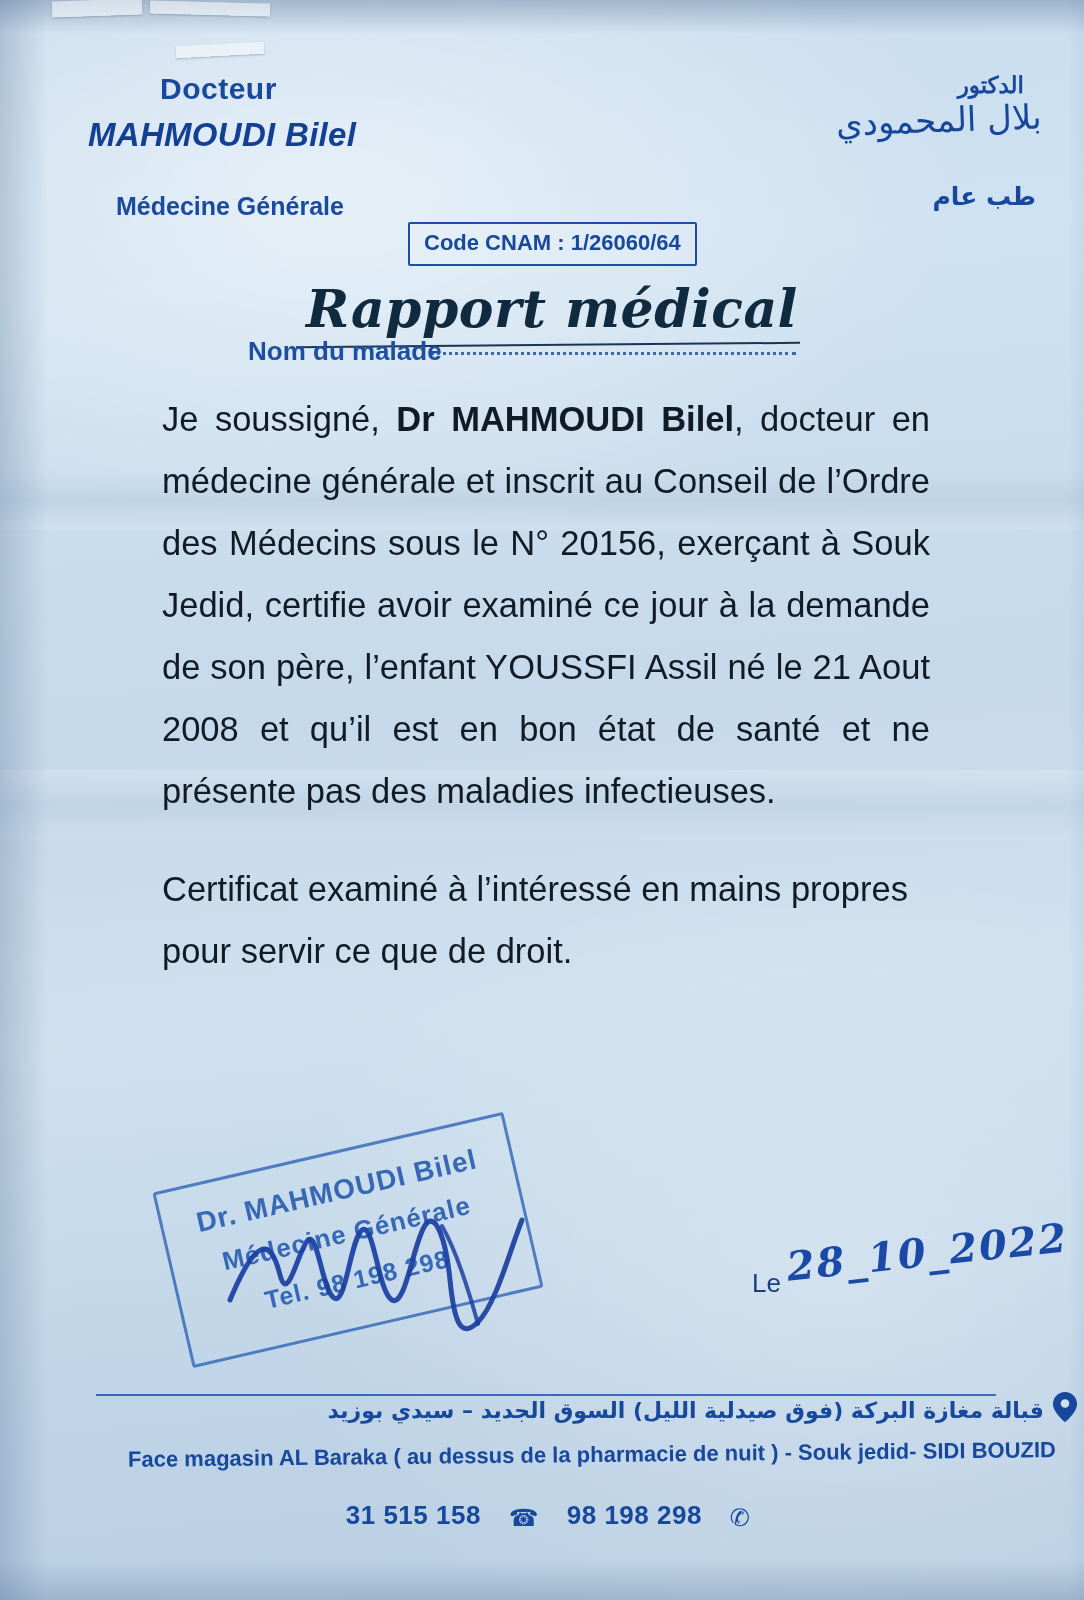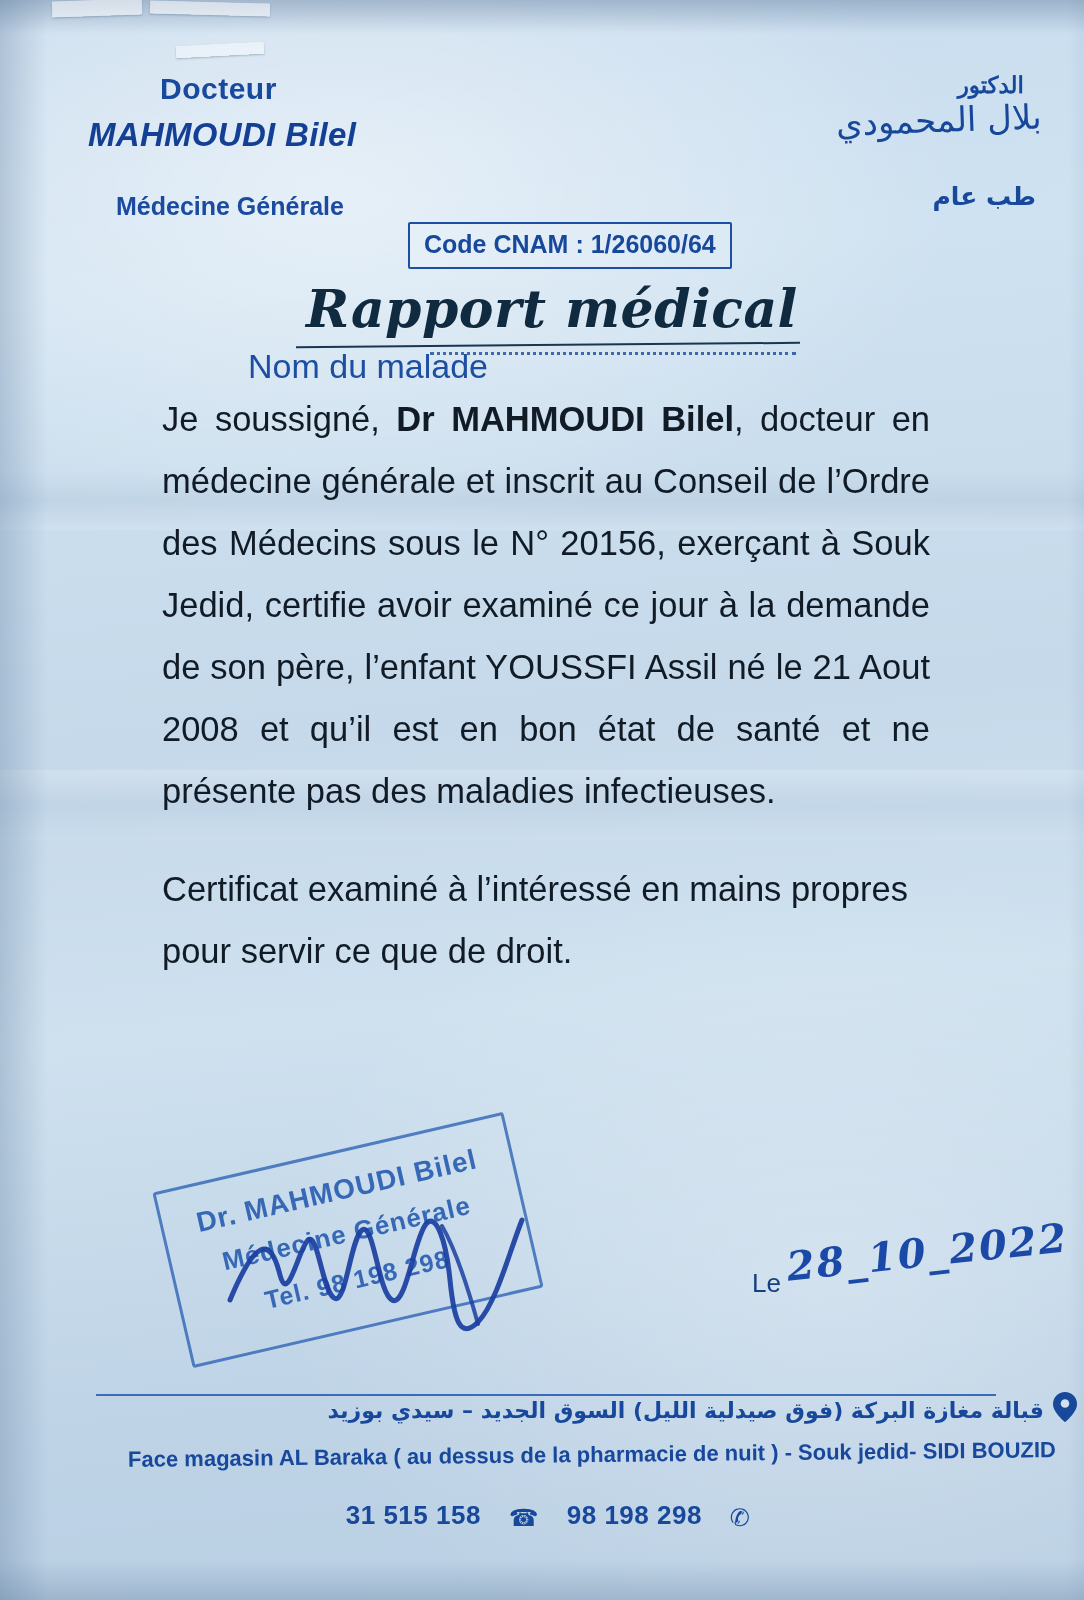"Code CNAM : 1/26060/64" .cnam { font-size: 25px -> 22px }
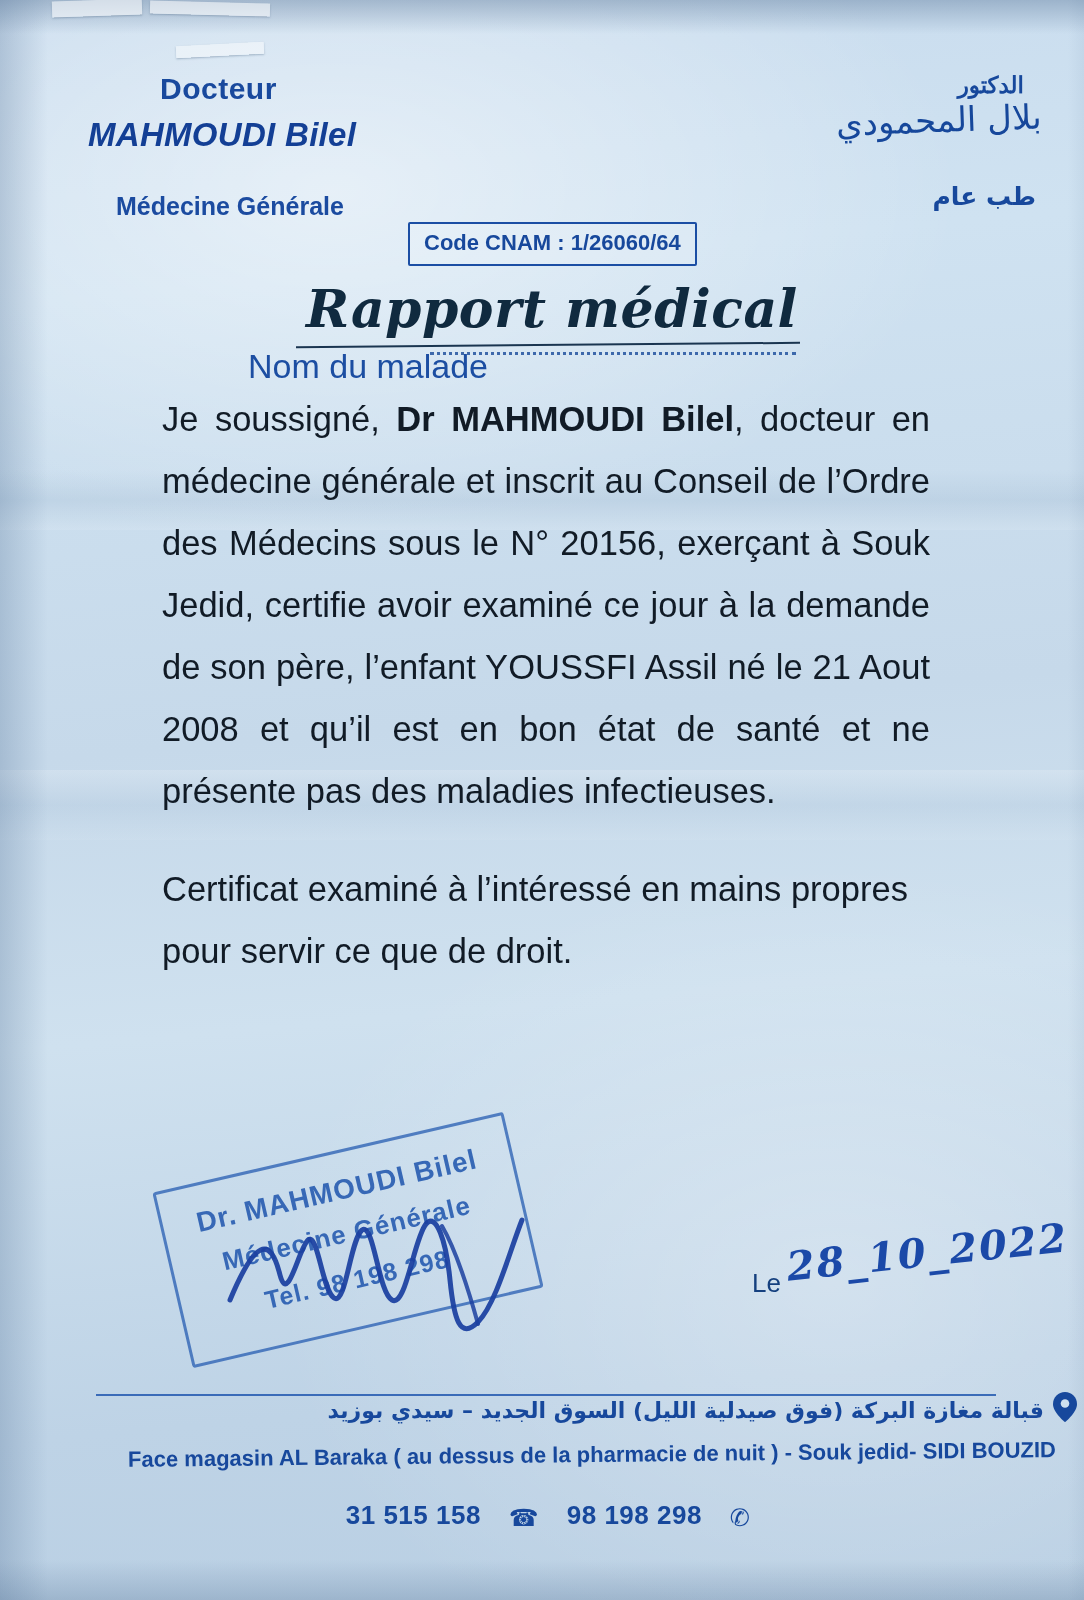"Nom du malade" .nom-label { font-size: 34px -> 26px; font-weight: 400 -> 700; top: 347px -> 336px }
